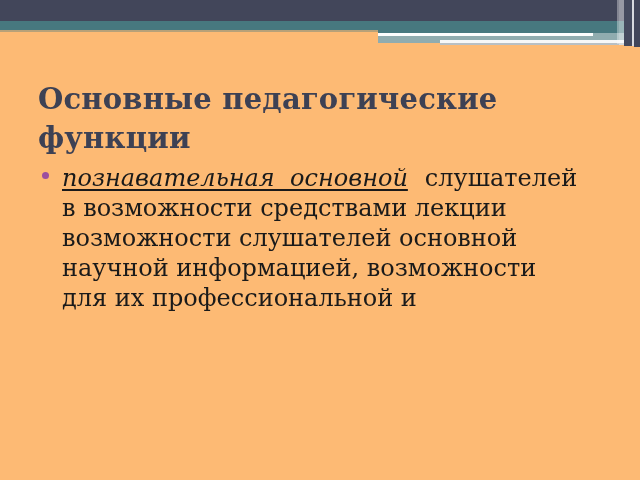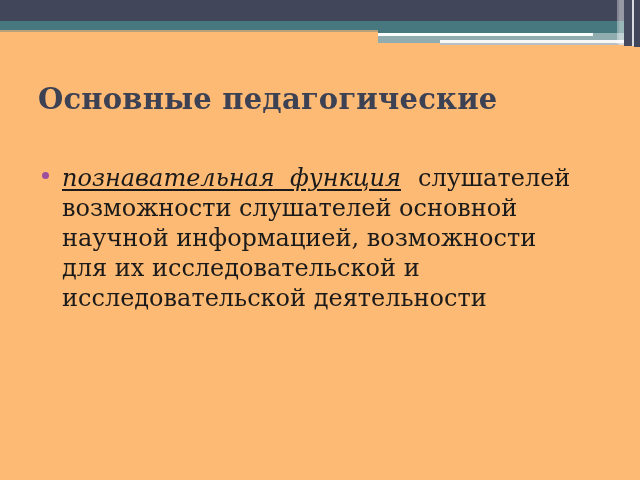"функции" div.t-line { html: none -> <div>функции</div> }
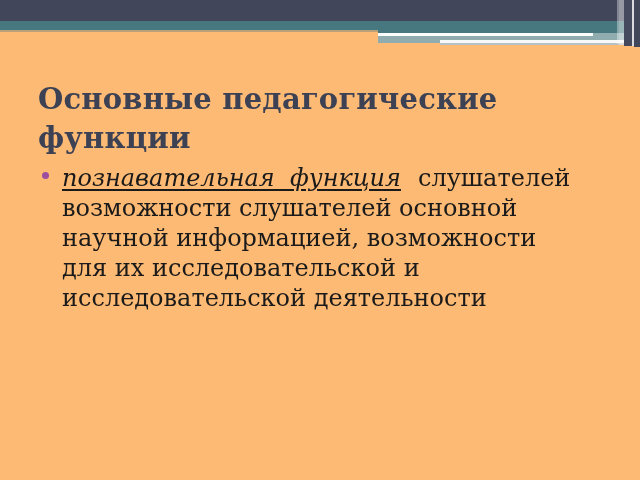"познавательная функция" span.lead { text: функция -> основной }
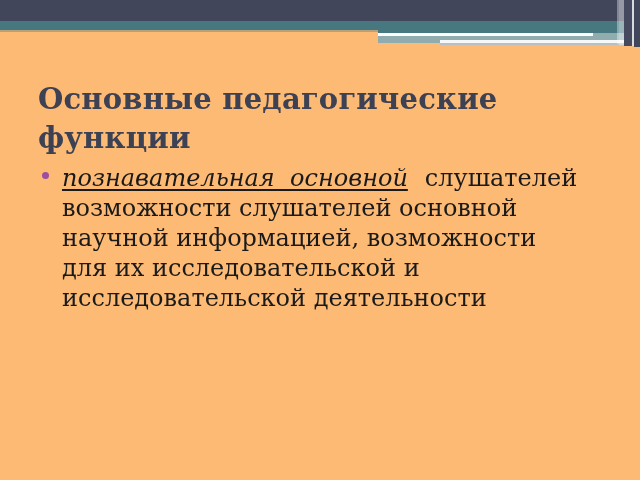"в возможности средствами лекции" div.b-line { html: none -> <div>в возможности средствами лекции</div> }
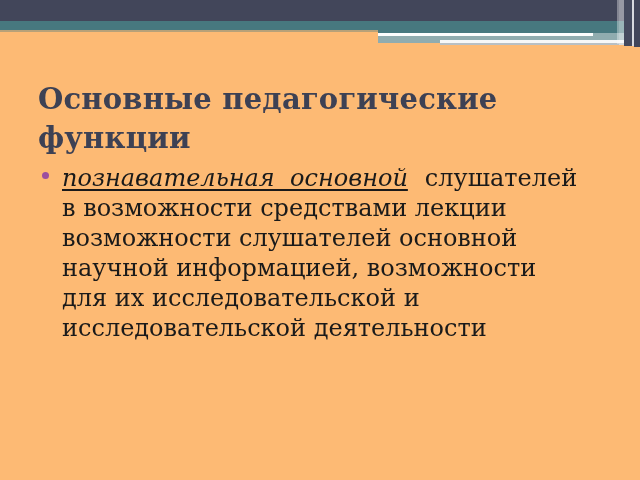"для их исследовательской и" div.b-line { text: исследовательской -> профессиональной }
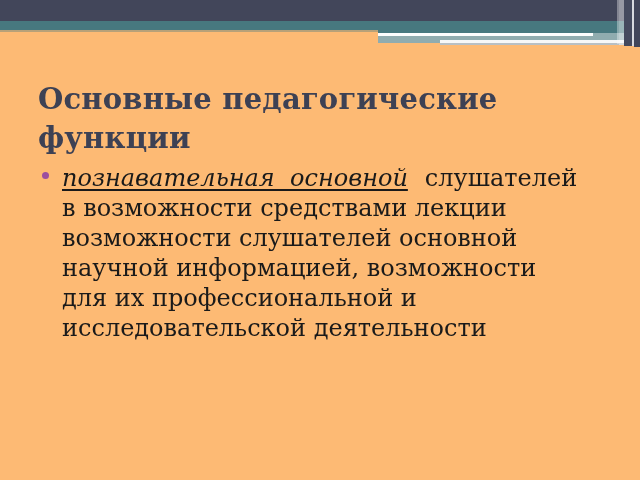"исследовательской деятельности" div.b-line { html: <div>исследовательской деятельности</div> -> none }
